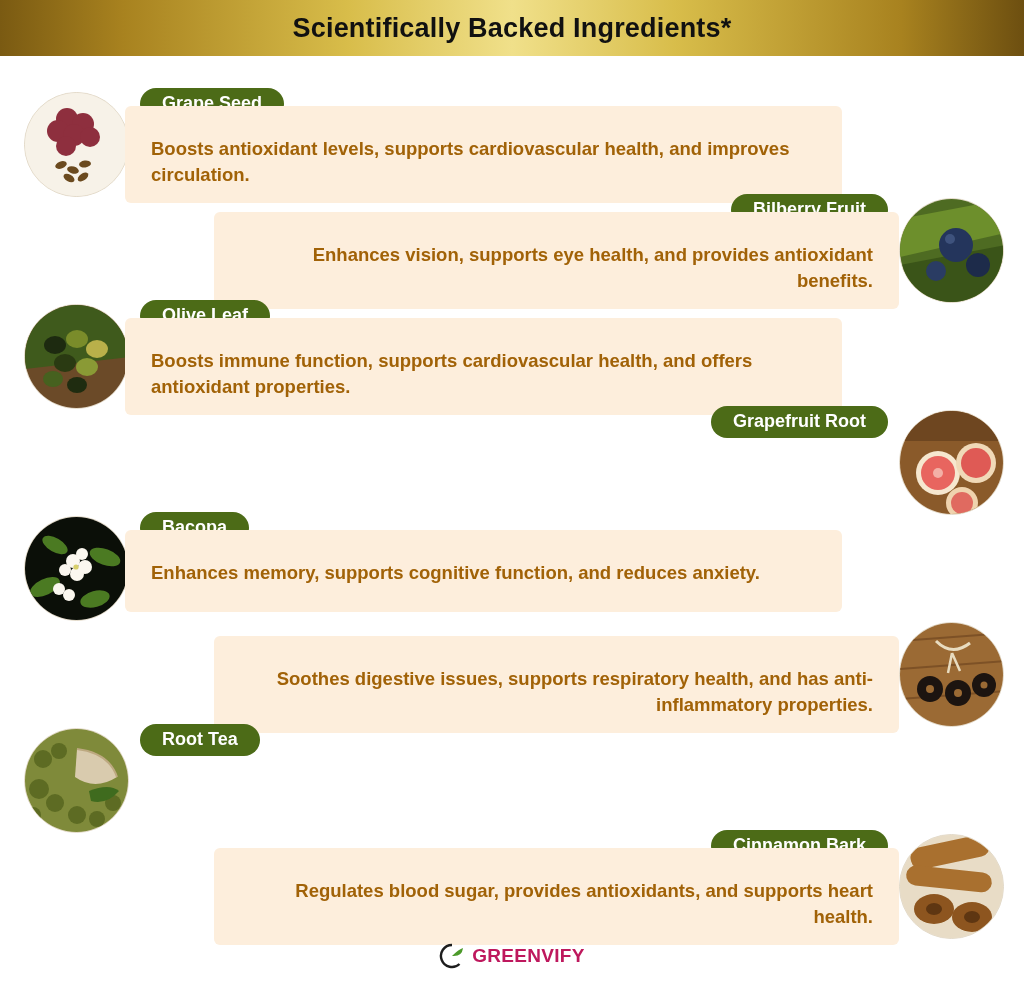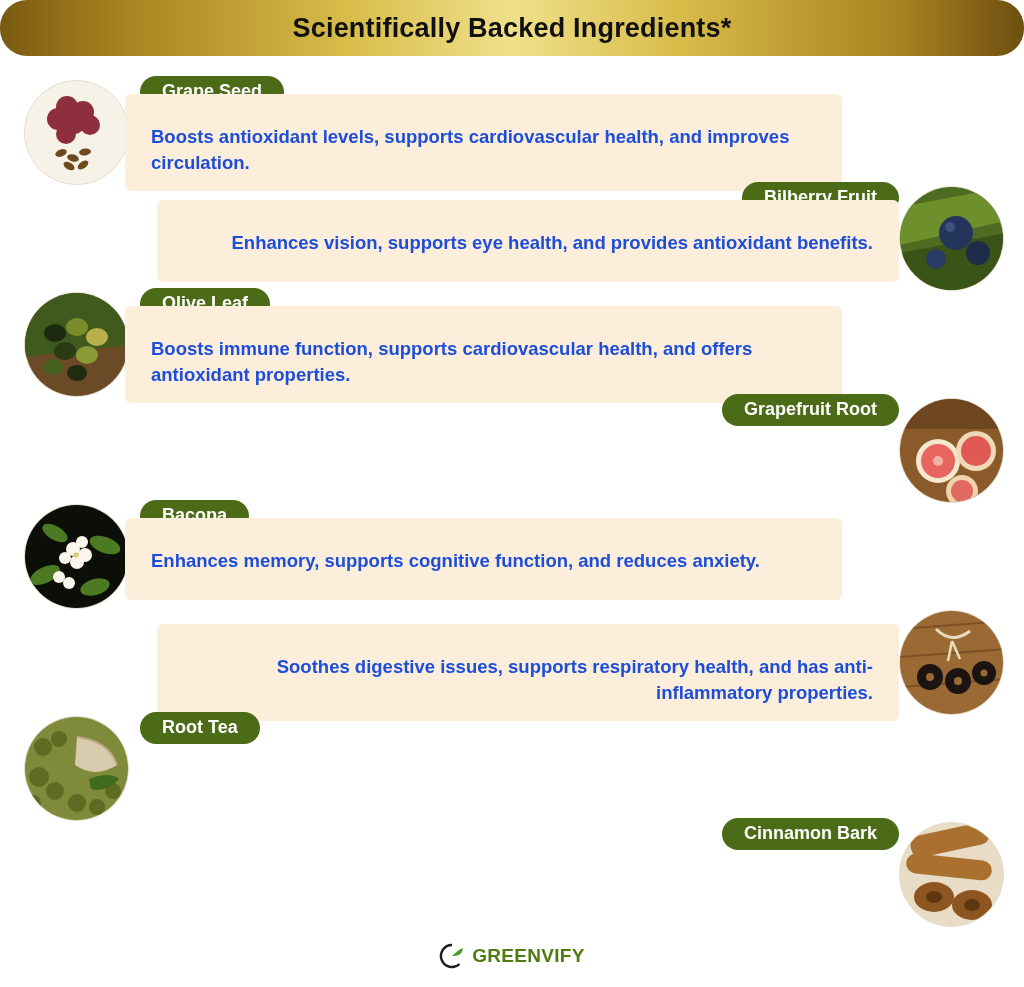"Scientifically Backed Ingredients*" .header { border-radius: 27px -> none }
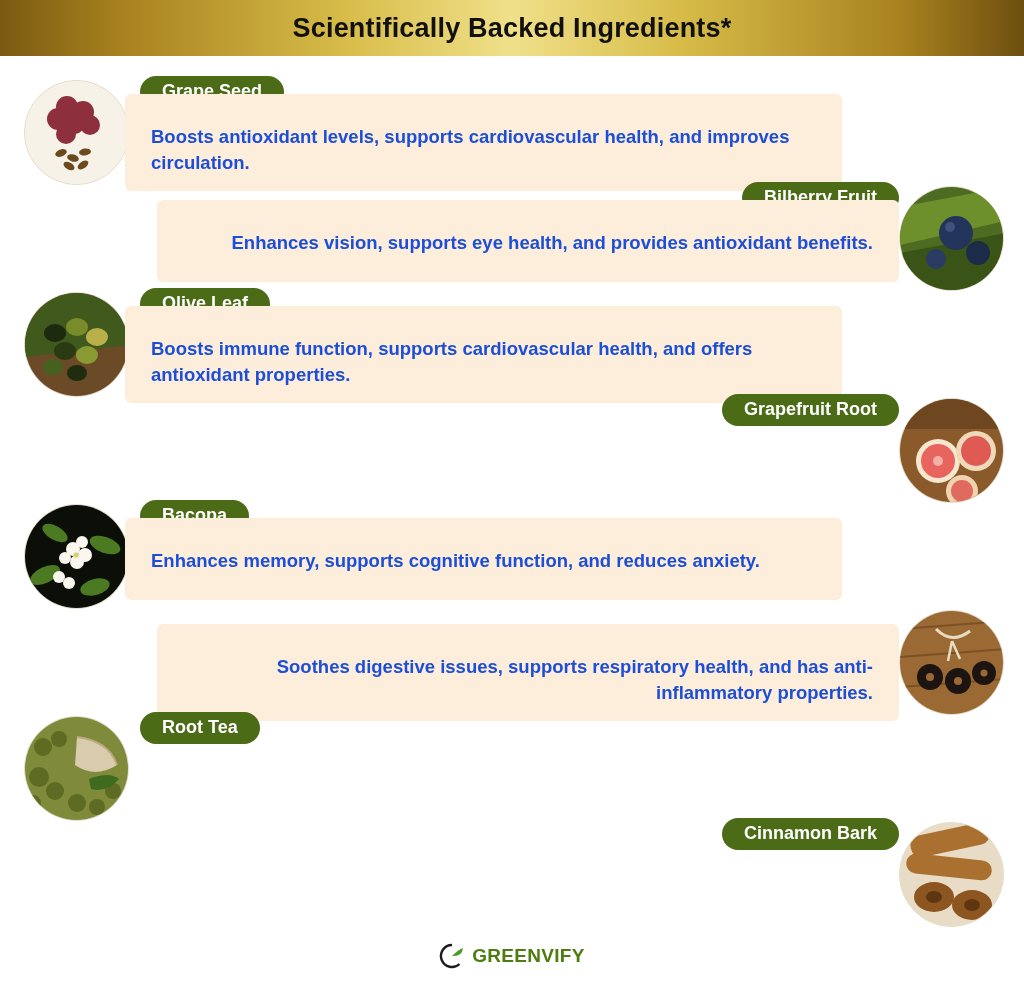"Grape Seed" .rows { padding-top: 20px -> 32px }
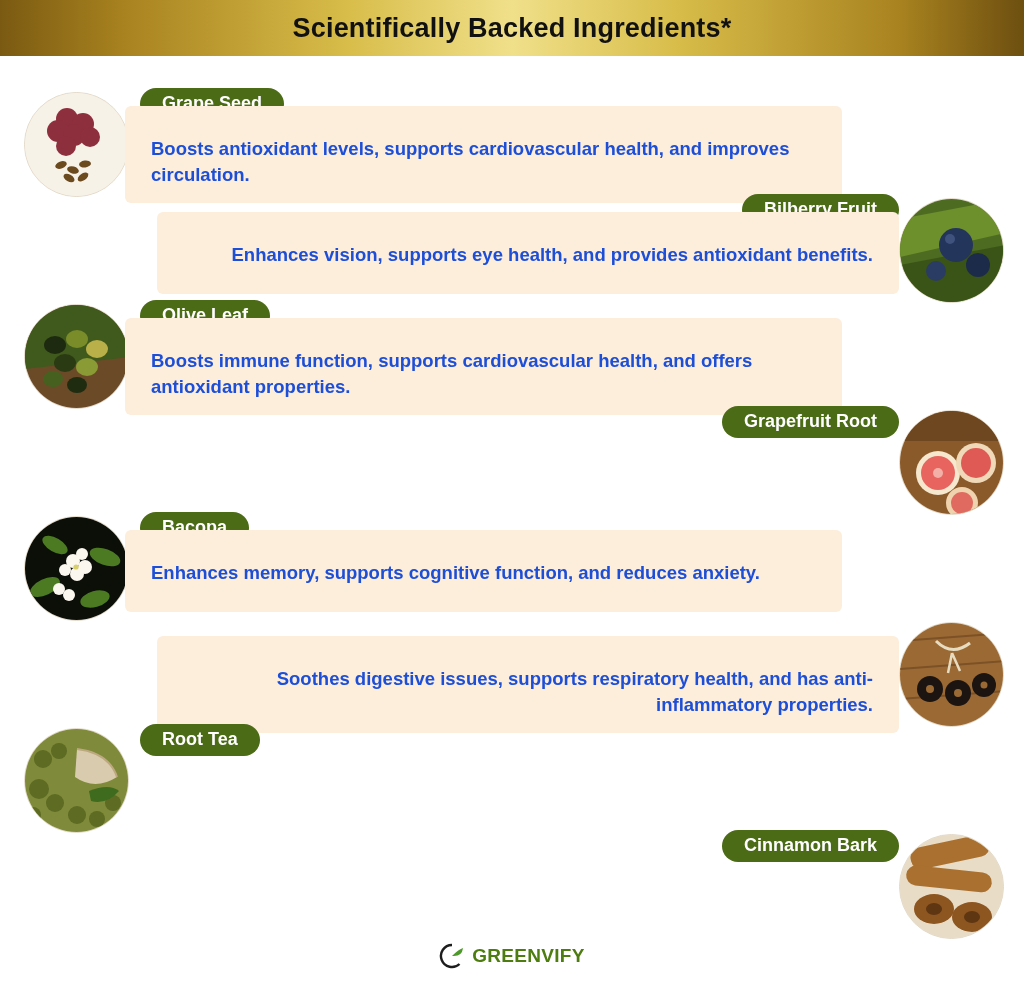"Boosts antioxidant levels, supports" .desc { color: #1d4ed8 -> #a16207 }
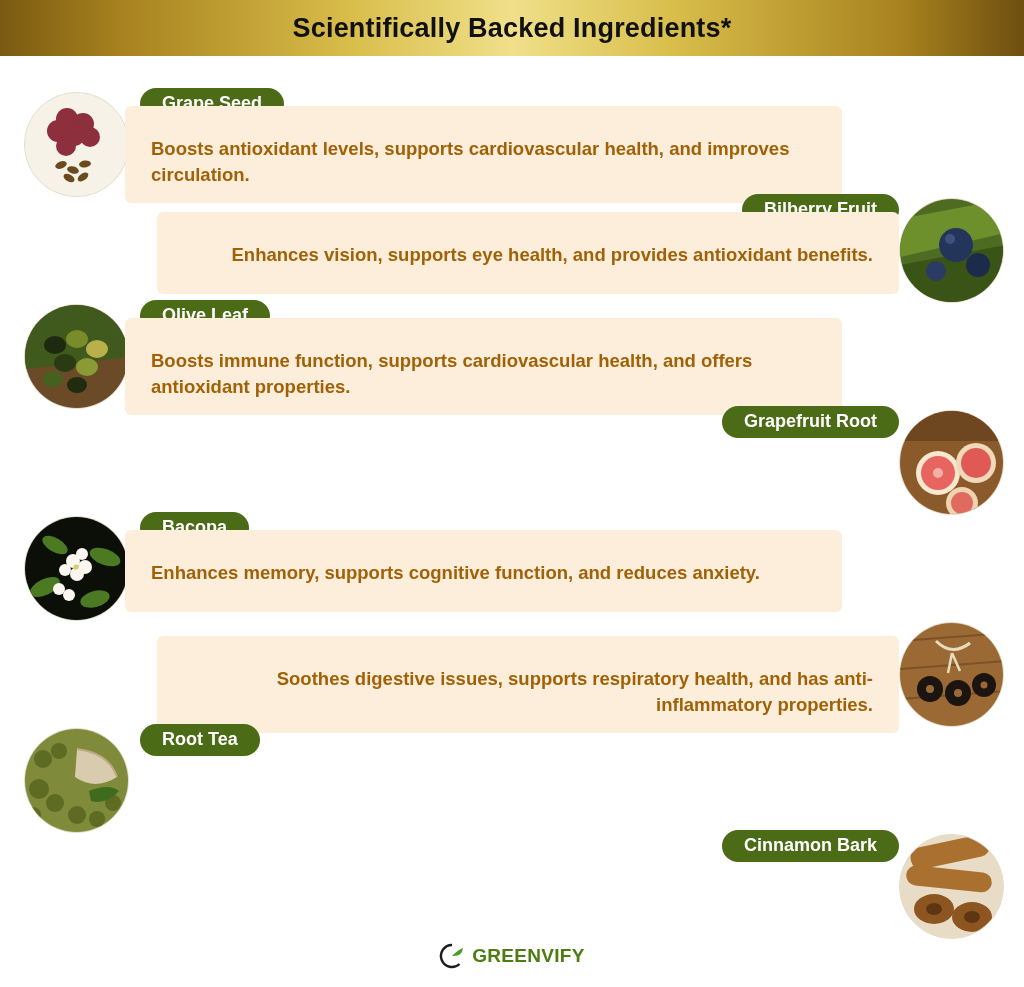"Bilberry Fruit" .row.right .pill { right: 125px -> 136px }
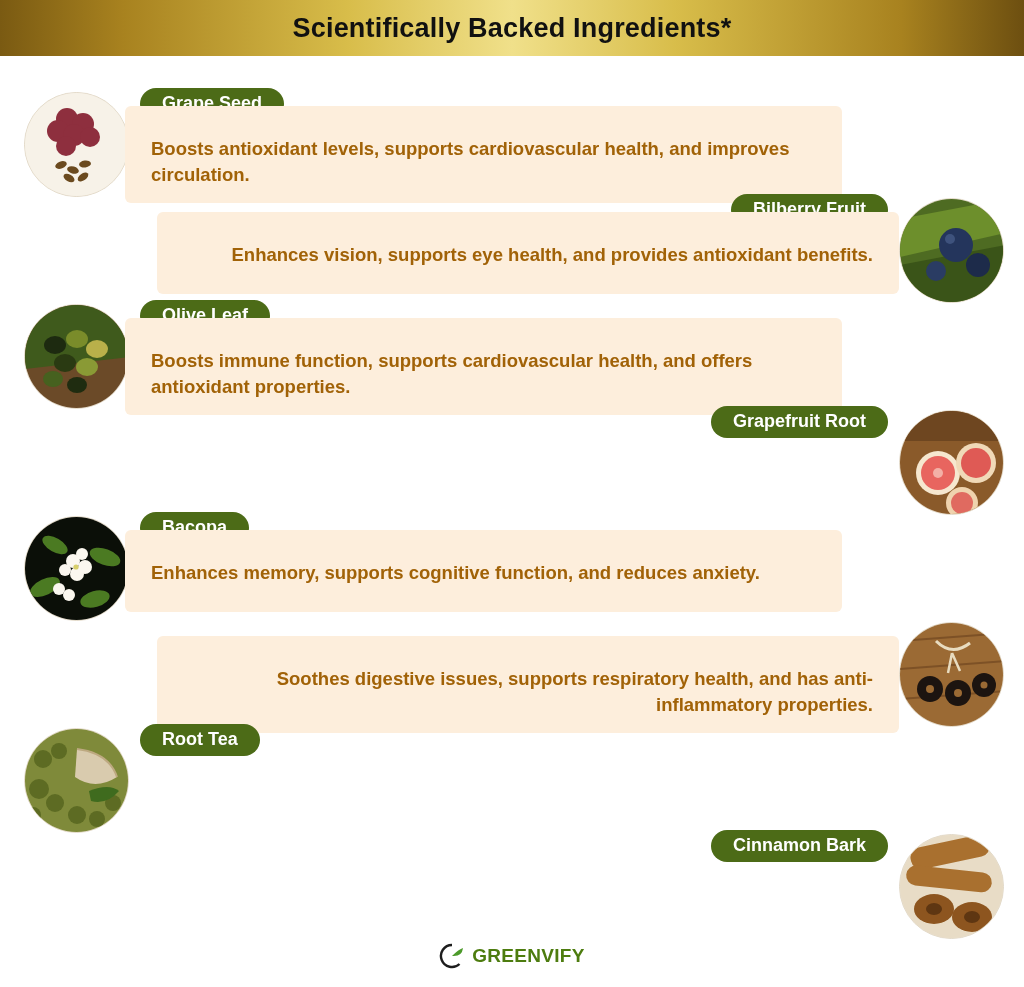"Enhances vision, supports eye health," .row.right .card { width: 742px -> 685px }
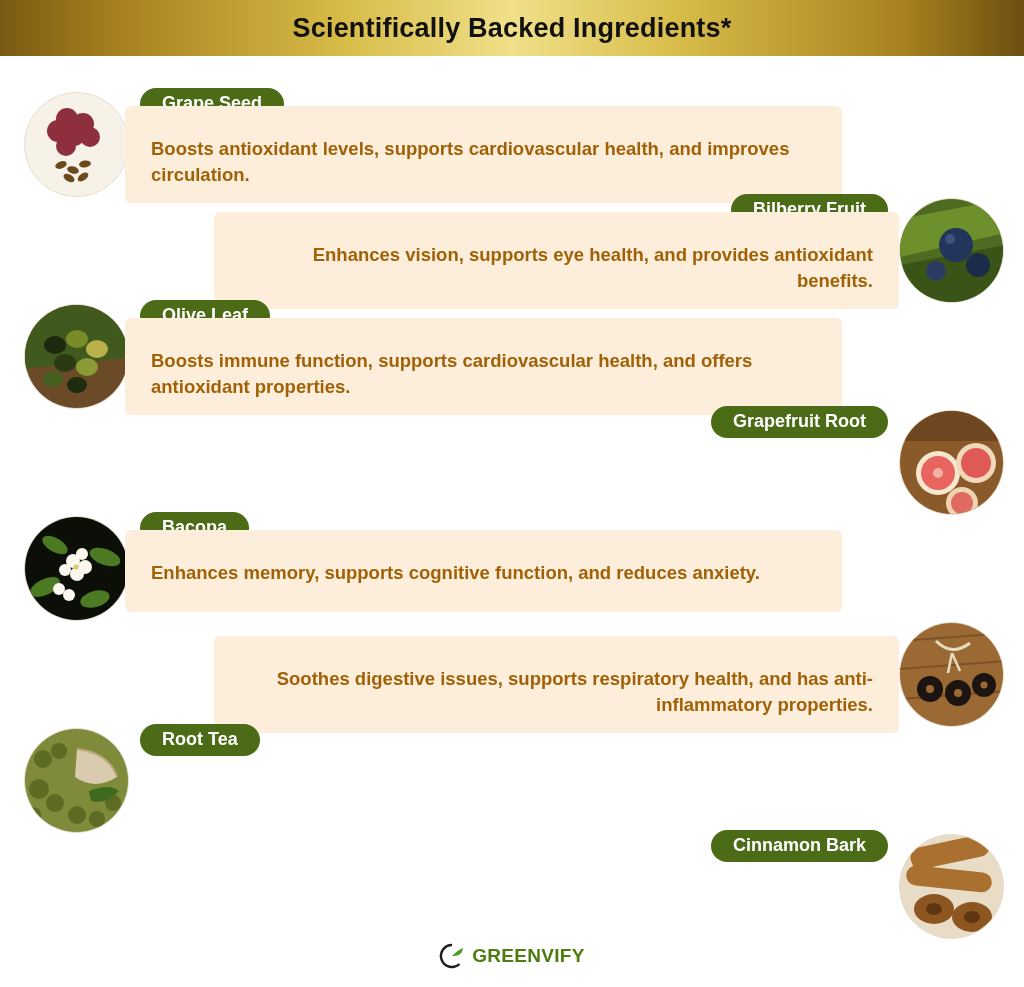"Regulates blood sugar, provides" div.card { html: none -> <div> <div>Regulates blood sugar, provides antioxidants, and supports heart health.</div> </div> }
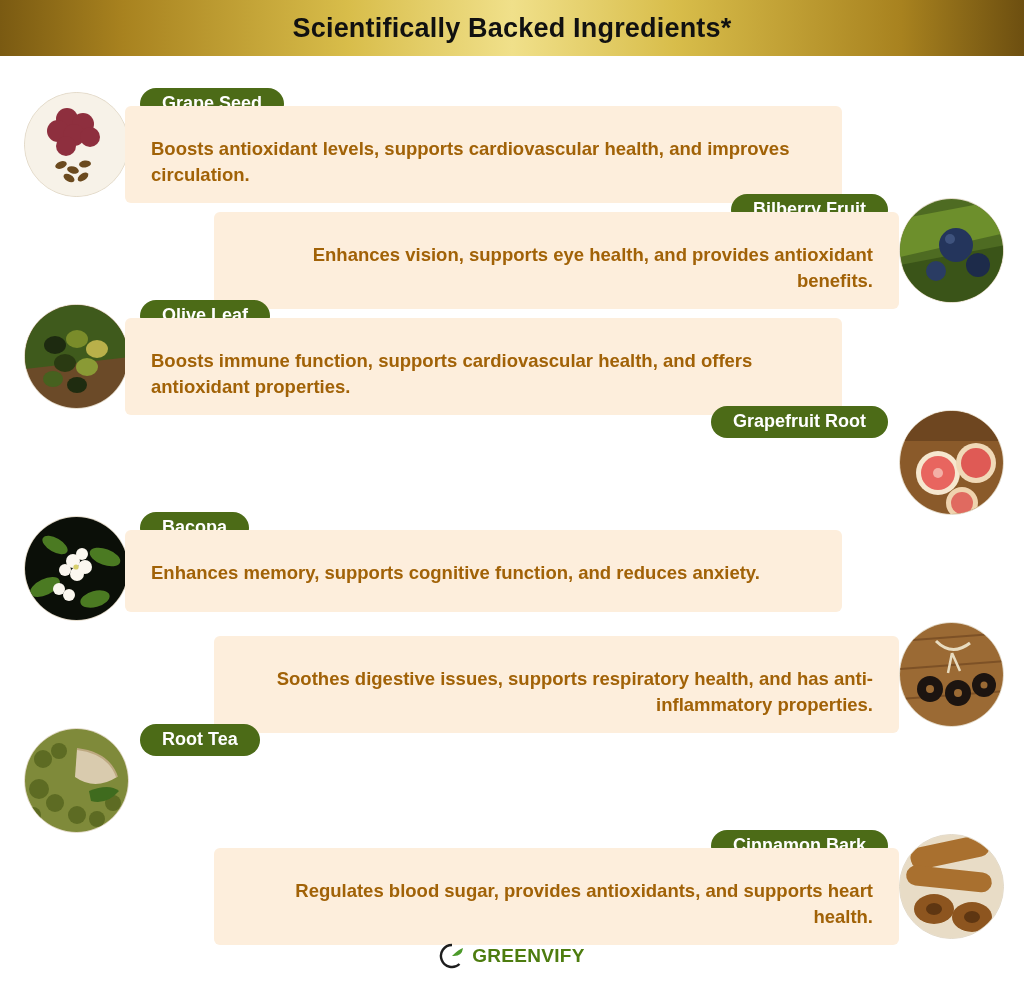"GREENVIFY" .logo-text { color: #4d7c0f -> #be185d }
